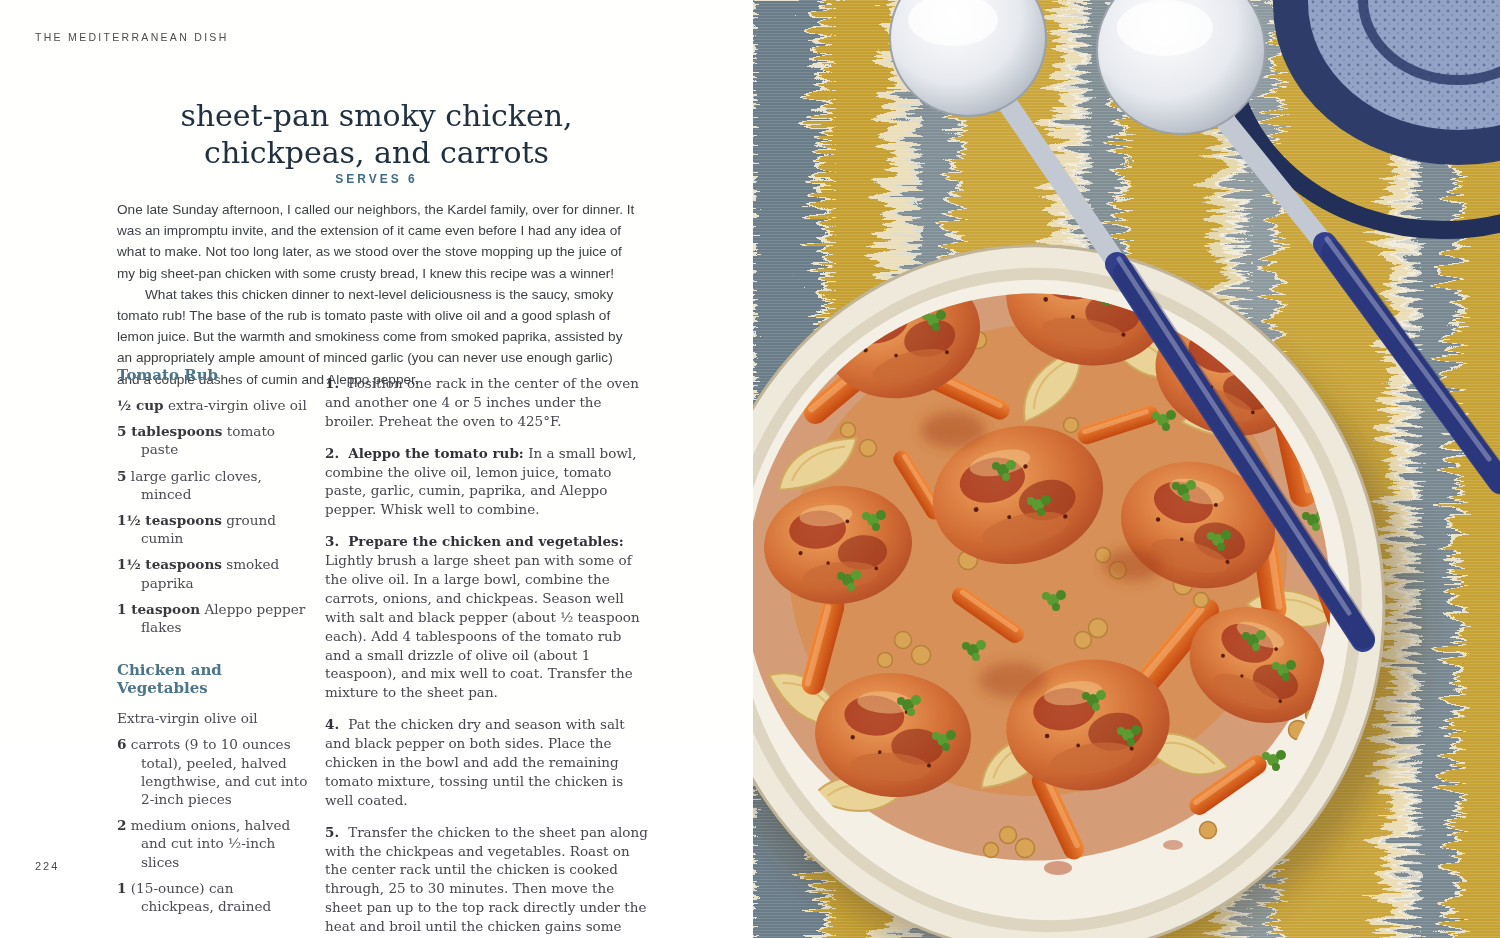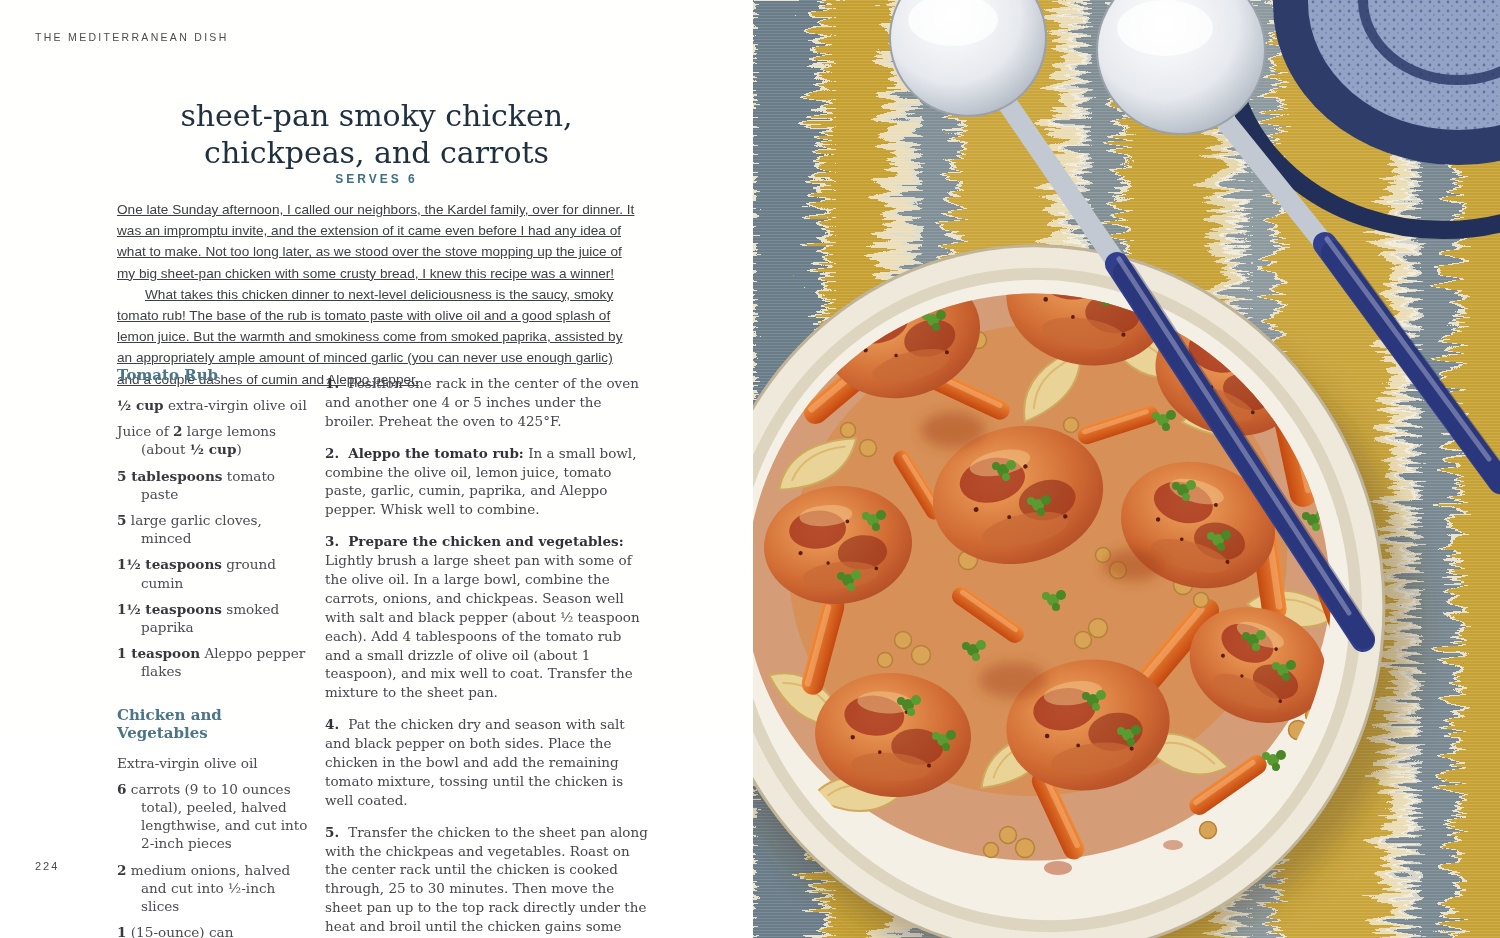"One late Sunday afternoon, I" .intro { text-decoration: underline -> none }
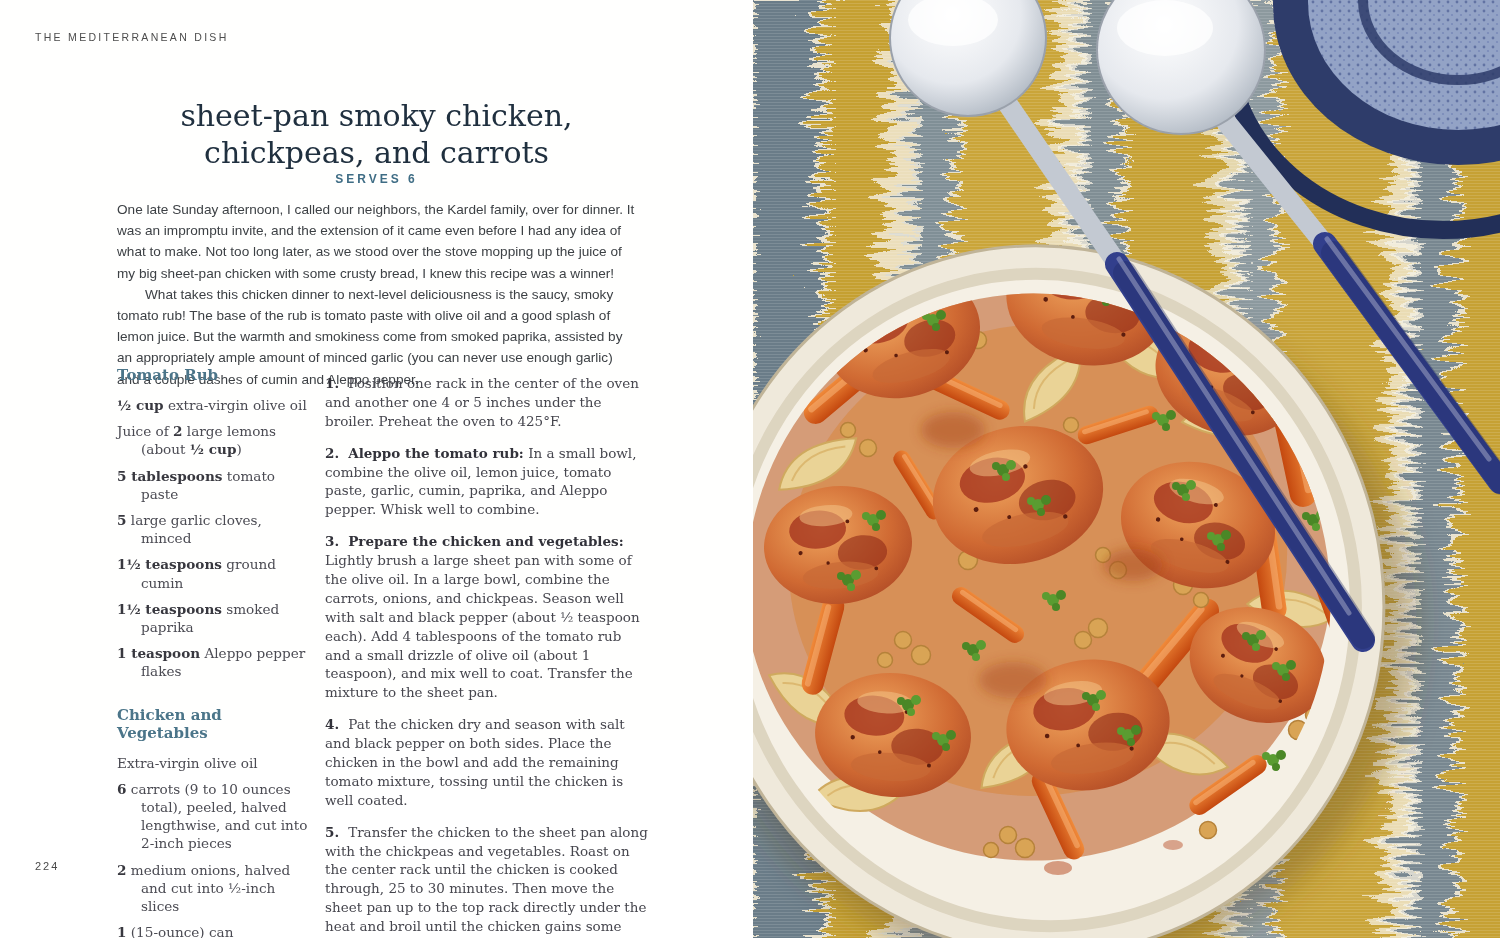"Juice of 2 large lemons" p.ing { html: <p>Juice of <b>2</b> large lemons (about <b>½ cup</b>)</p> -> none }
